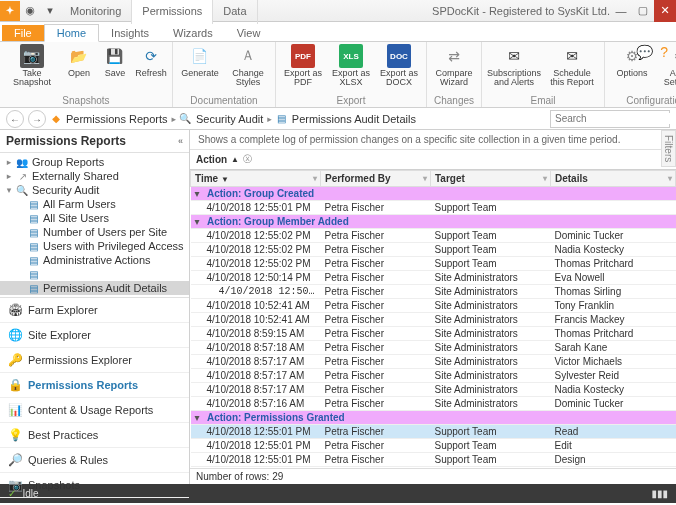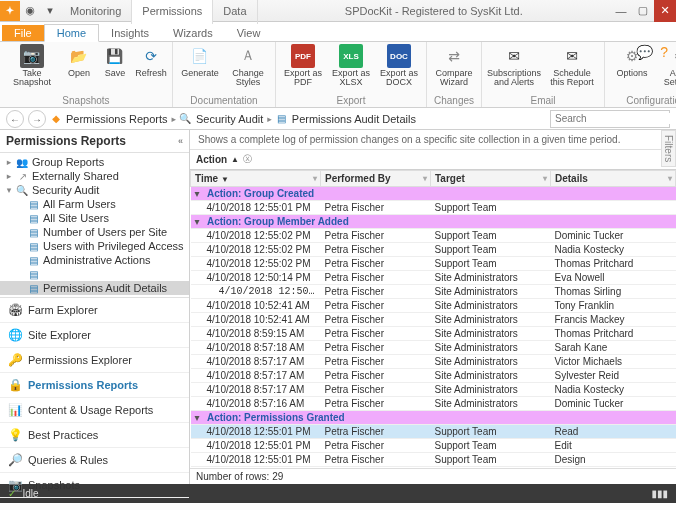"SPDocKit - Registered to SysKit" .tb-title { text-align: center -> right }
